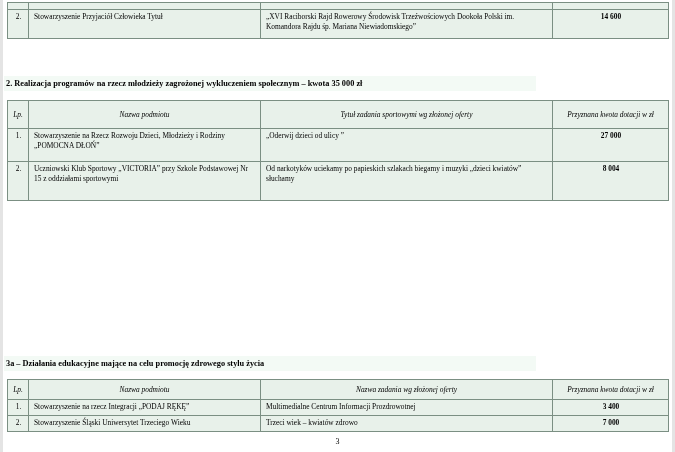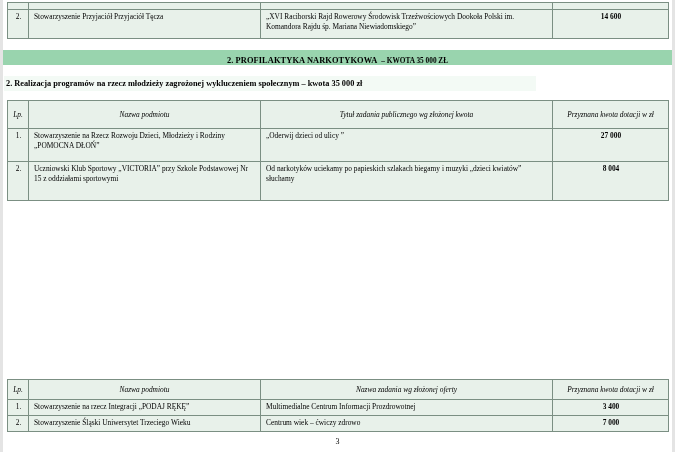"Stowarzyszenie Przyjaciół Przyjaciół" td { text: Przyjaciół Tęcza -> Człowieka Tytuł }
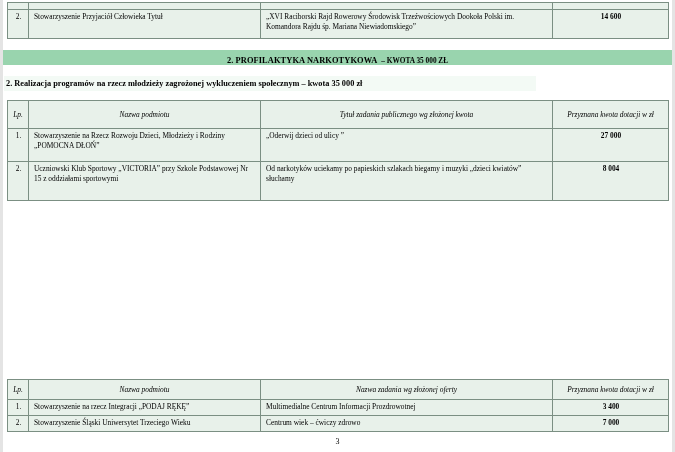"2. PROFILAKTYKA NARKOTYKOWA – KWOTA" div.band { html: <div> <span>2. PROFILAKTYKA NARKOTYKOWA</span> <span>– KWOTA 35 000 ZŁ</span> </div> -> none }
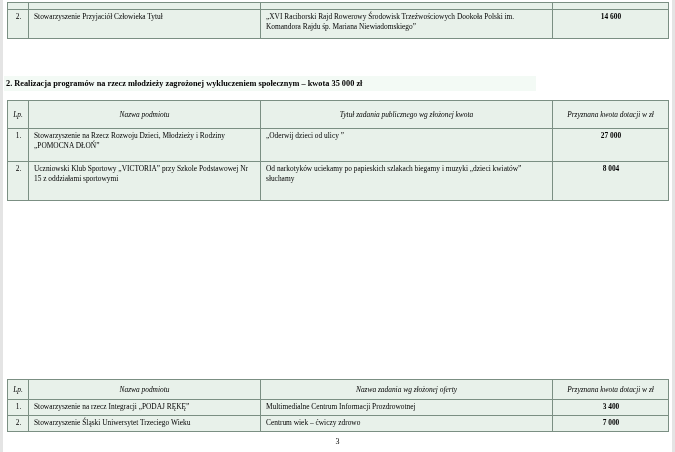"Tytuł zadania publicznego wg złożonej" td.hdr { text: publicznego wg złożonej kwota -> sportowymi wg złożonej oferty }
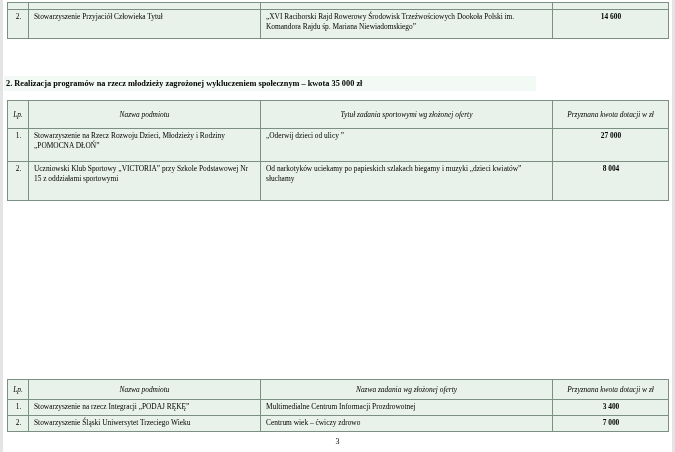"3a – Działania edukacyjne mające" div.subhead { html: none -> <div>3a – Działania edukacyjne mające na celu promocję zdrowego stylu życia</div> }
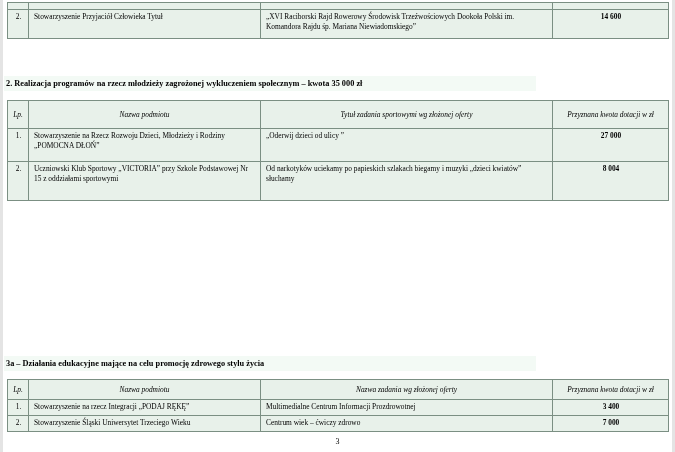"Centrum wiek – ćwiczy zdrowo" td { text: Centrum wiek – ćwiczy -> Trzeci wiek – kwiatów }
